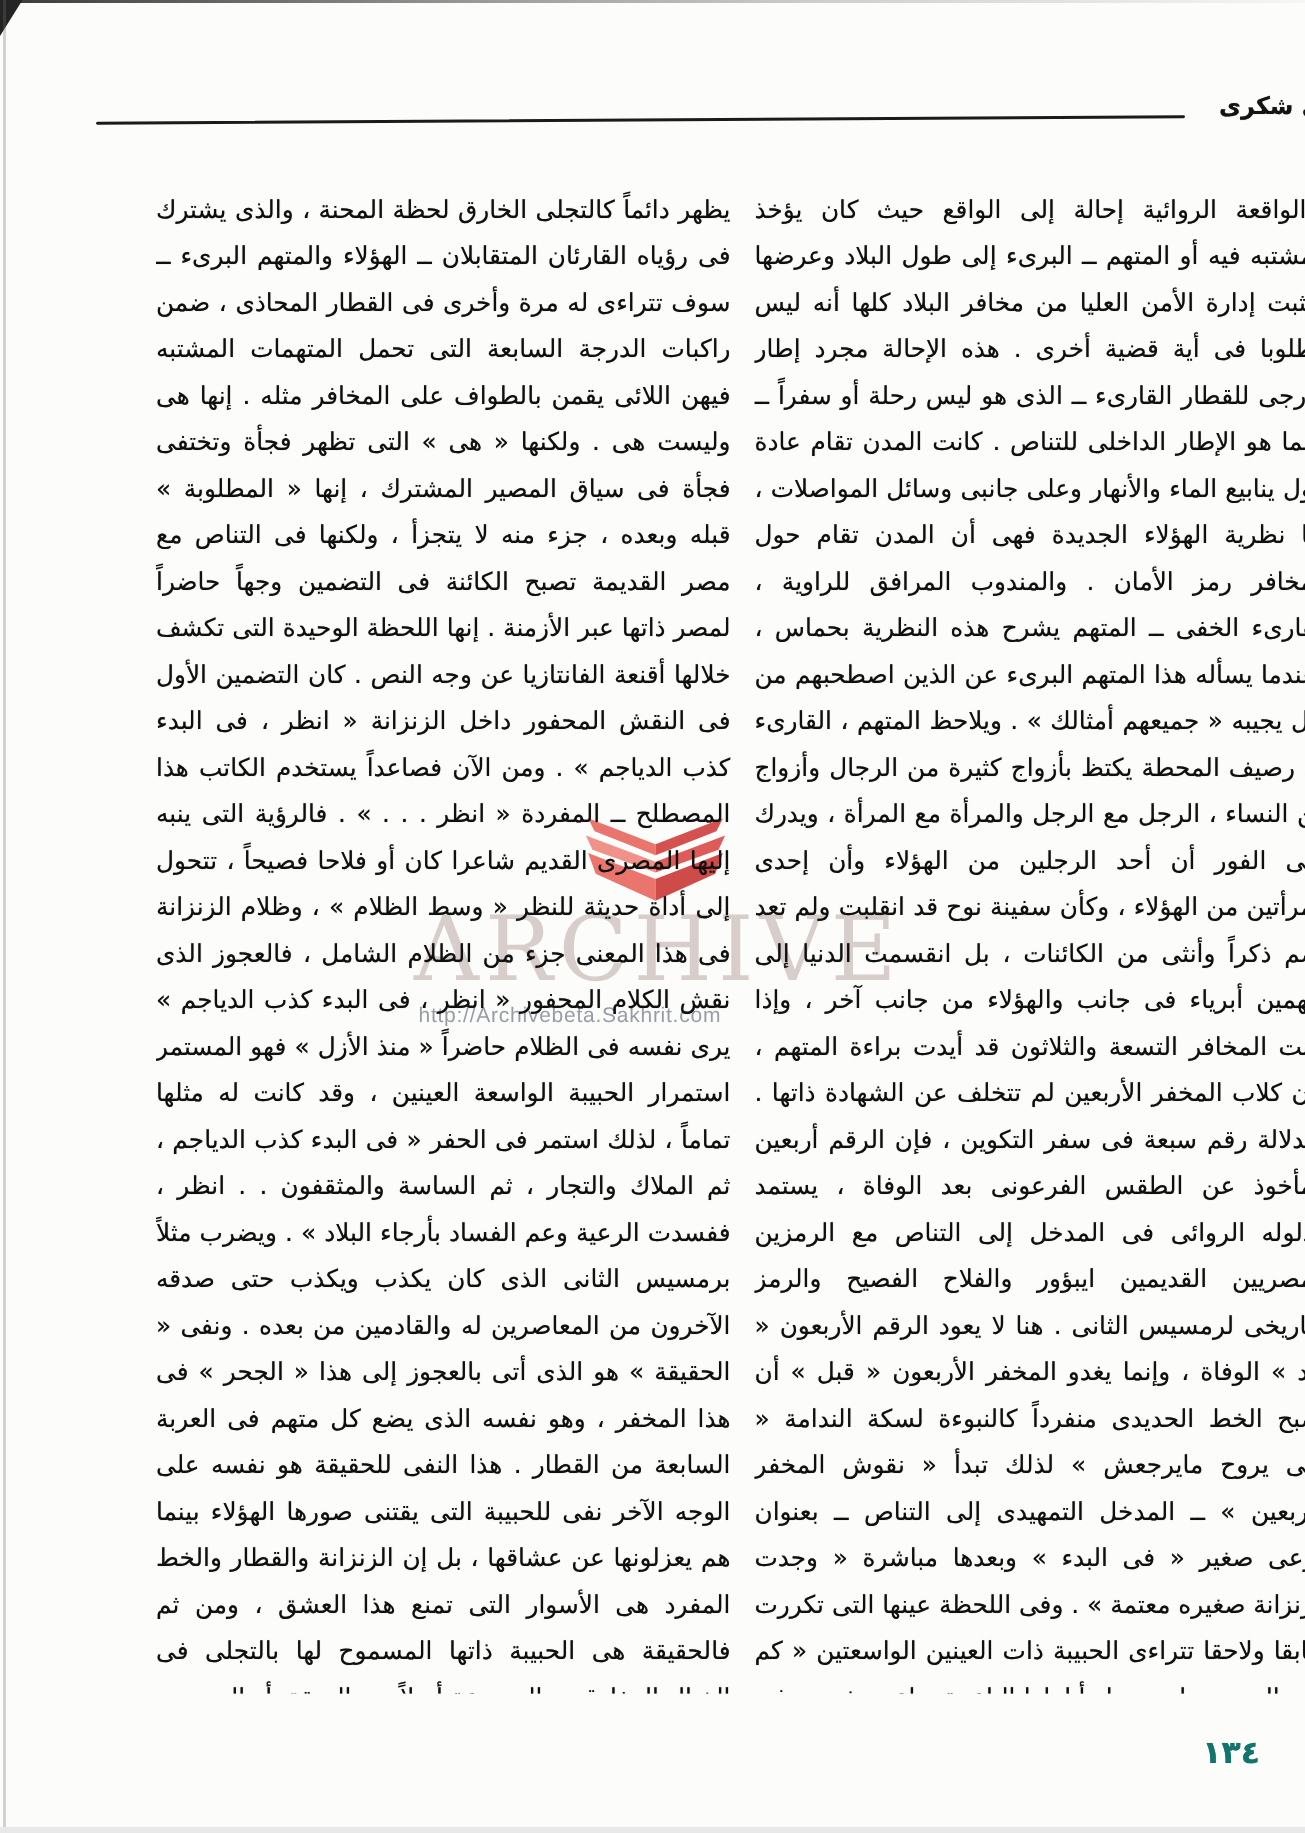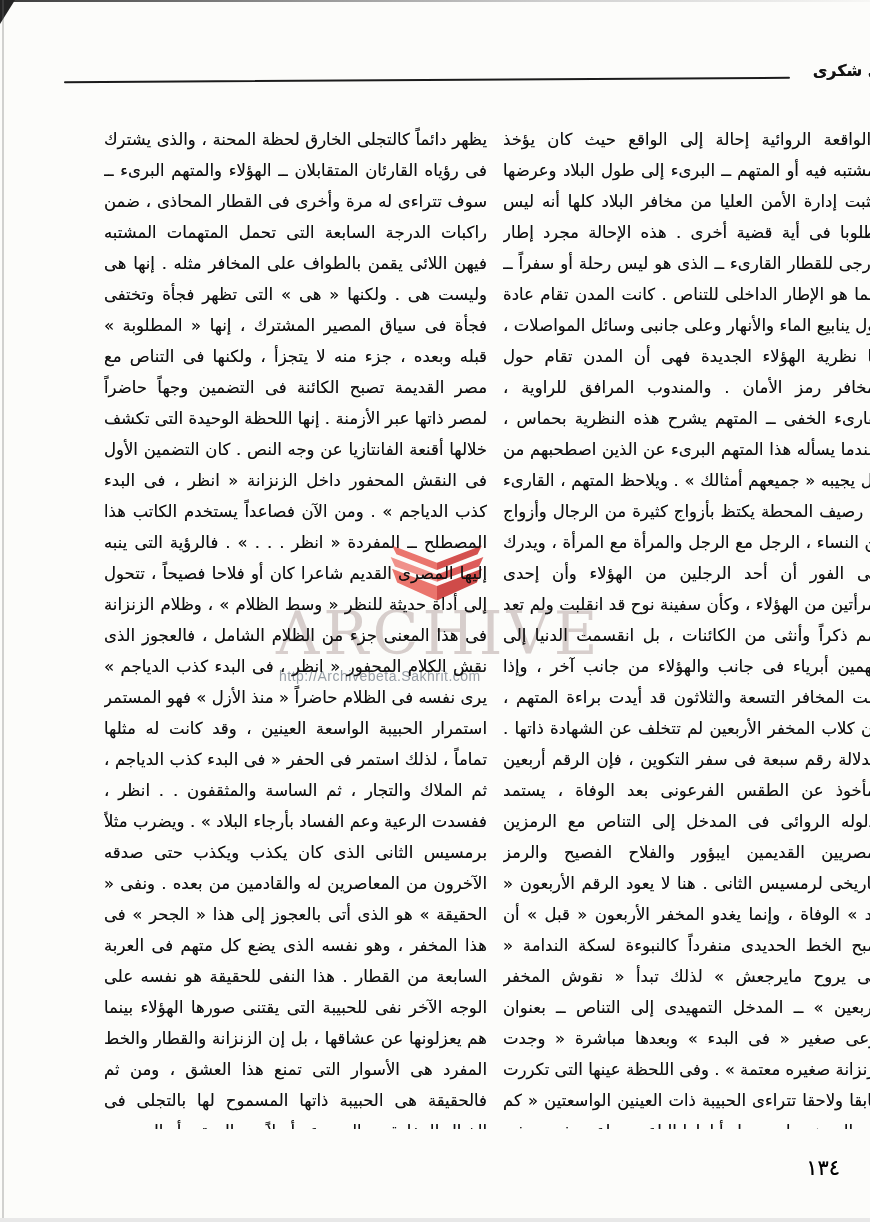"١٣٤" .page-number { color: #000000 -> #0f766e; font-weight: normal -> bold }
